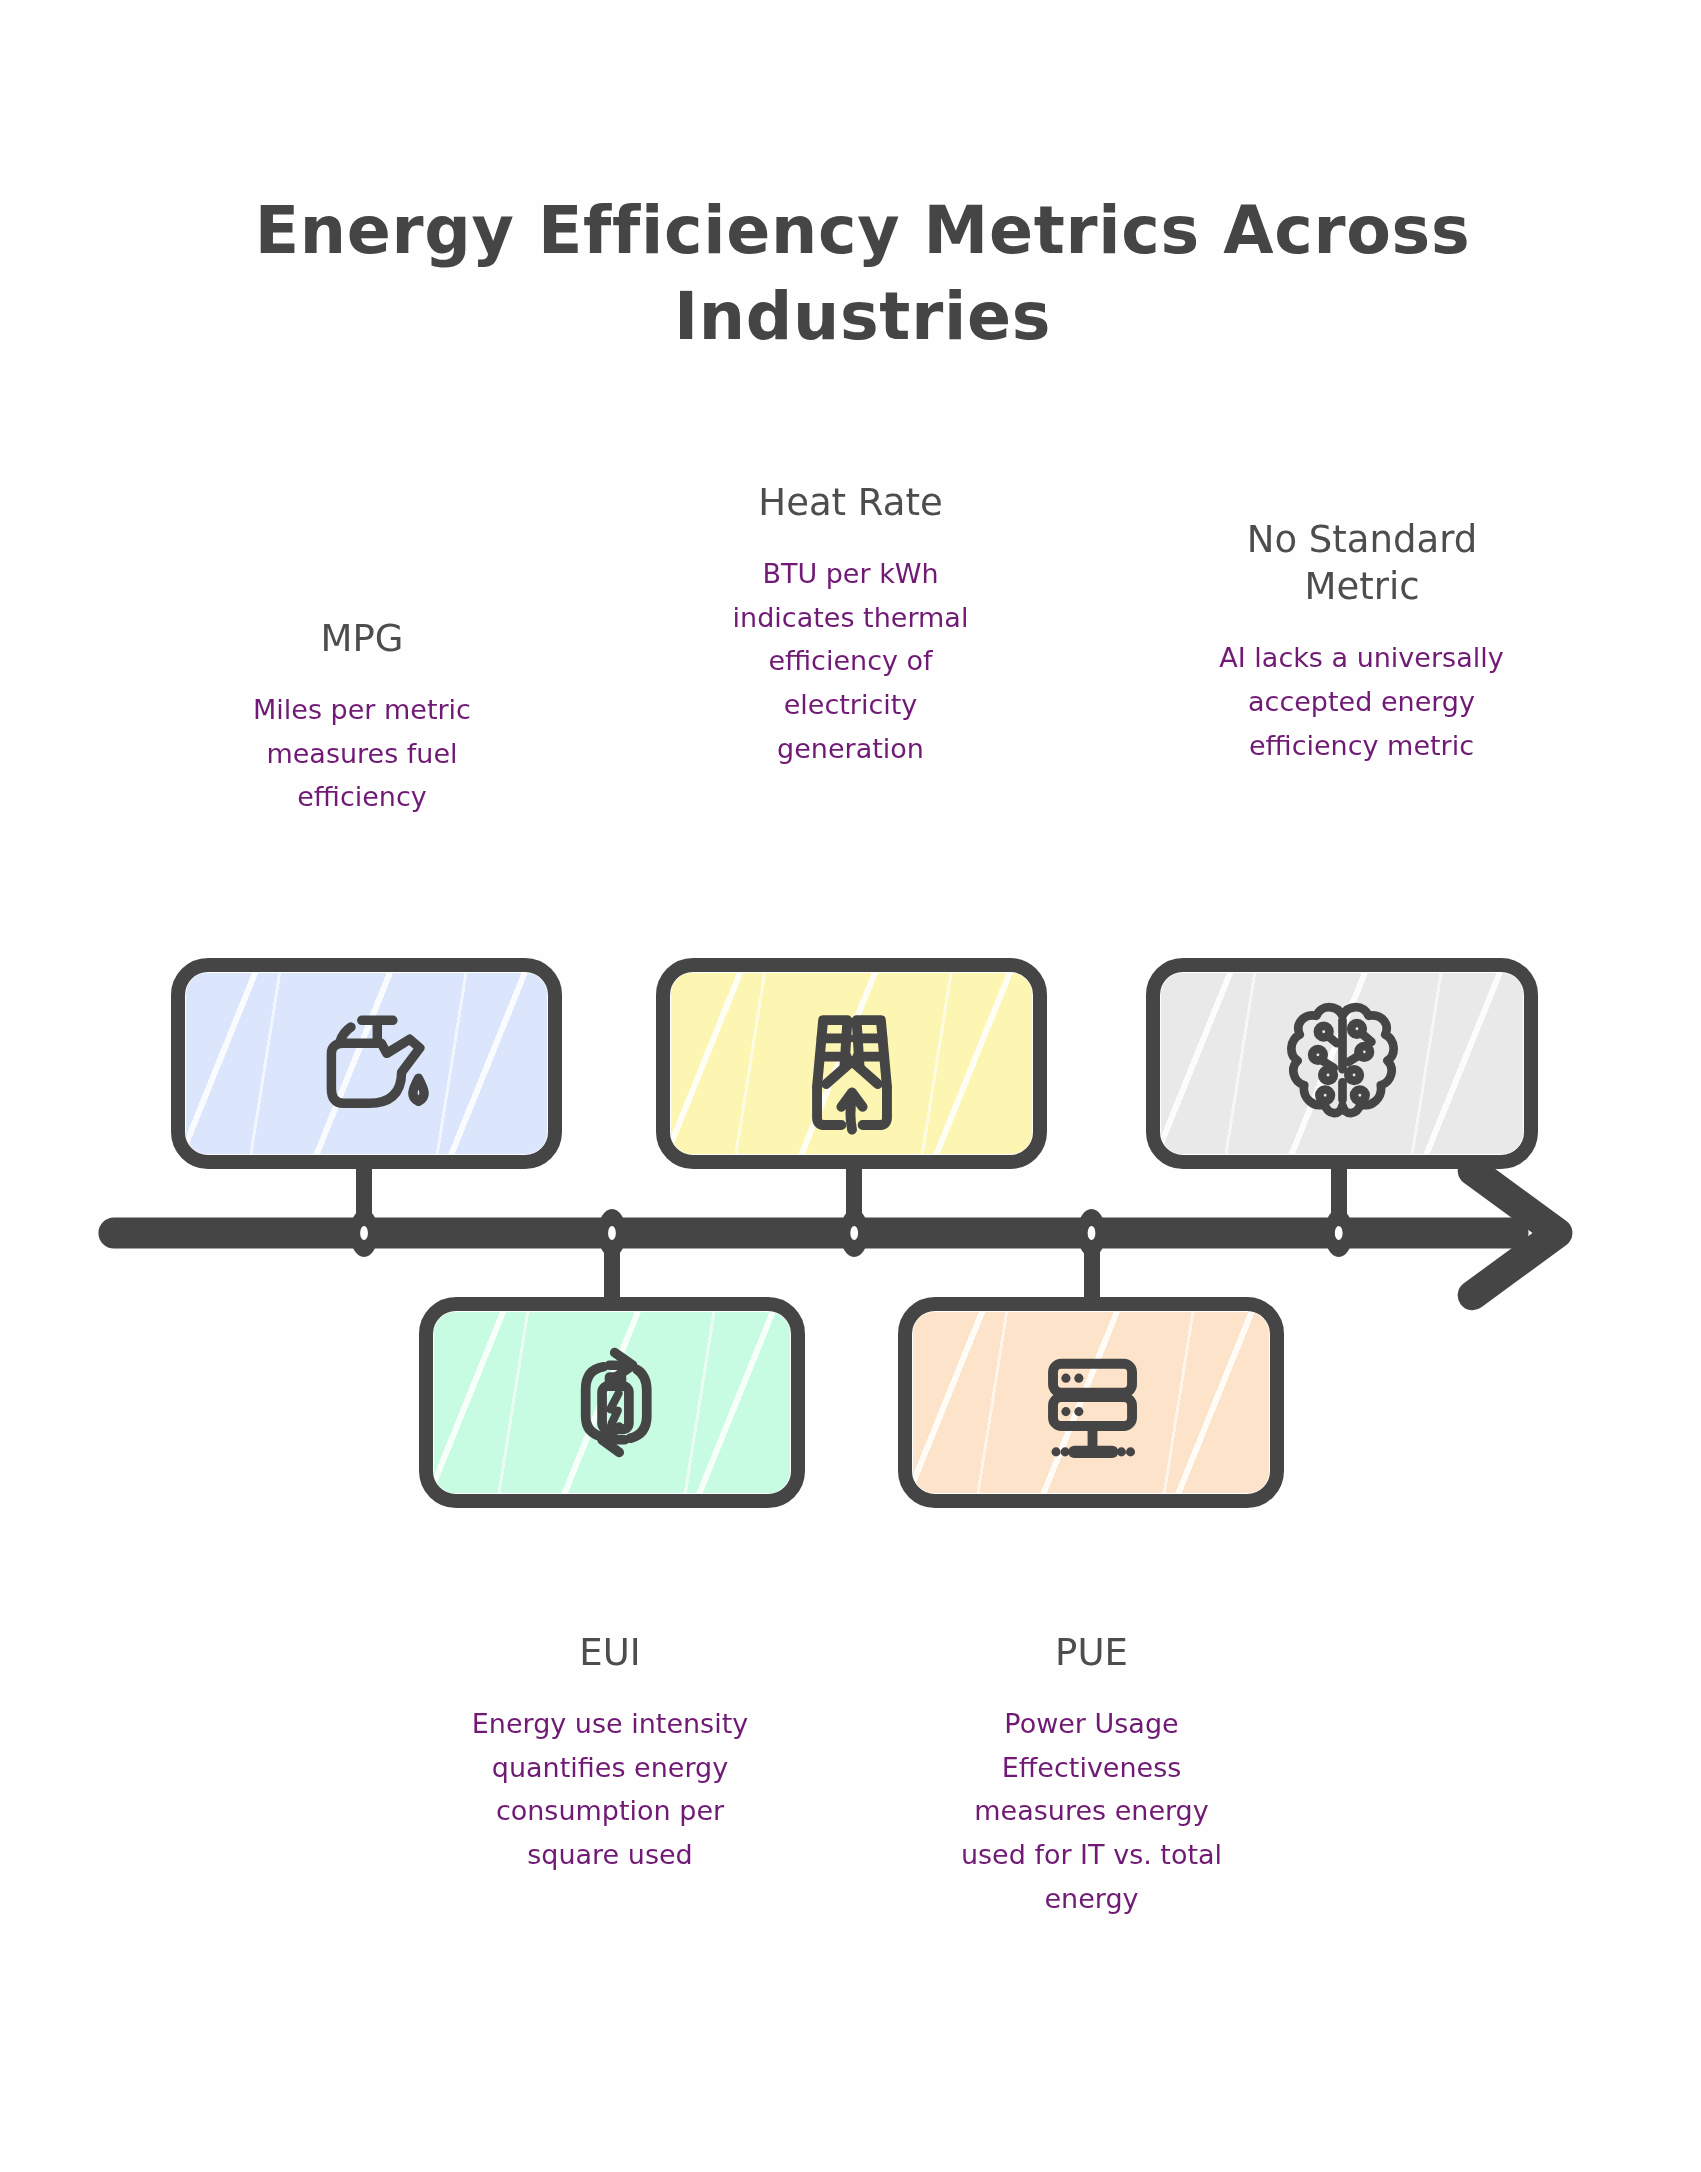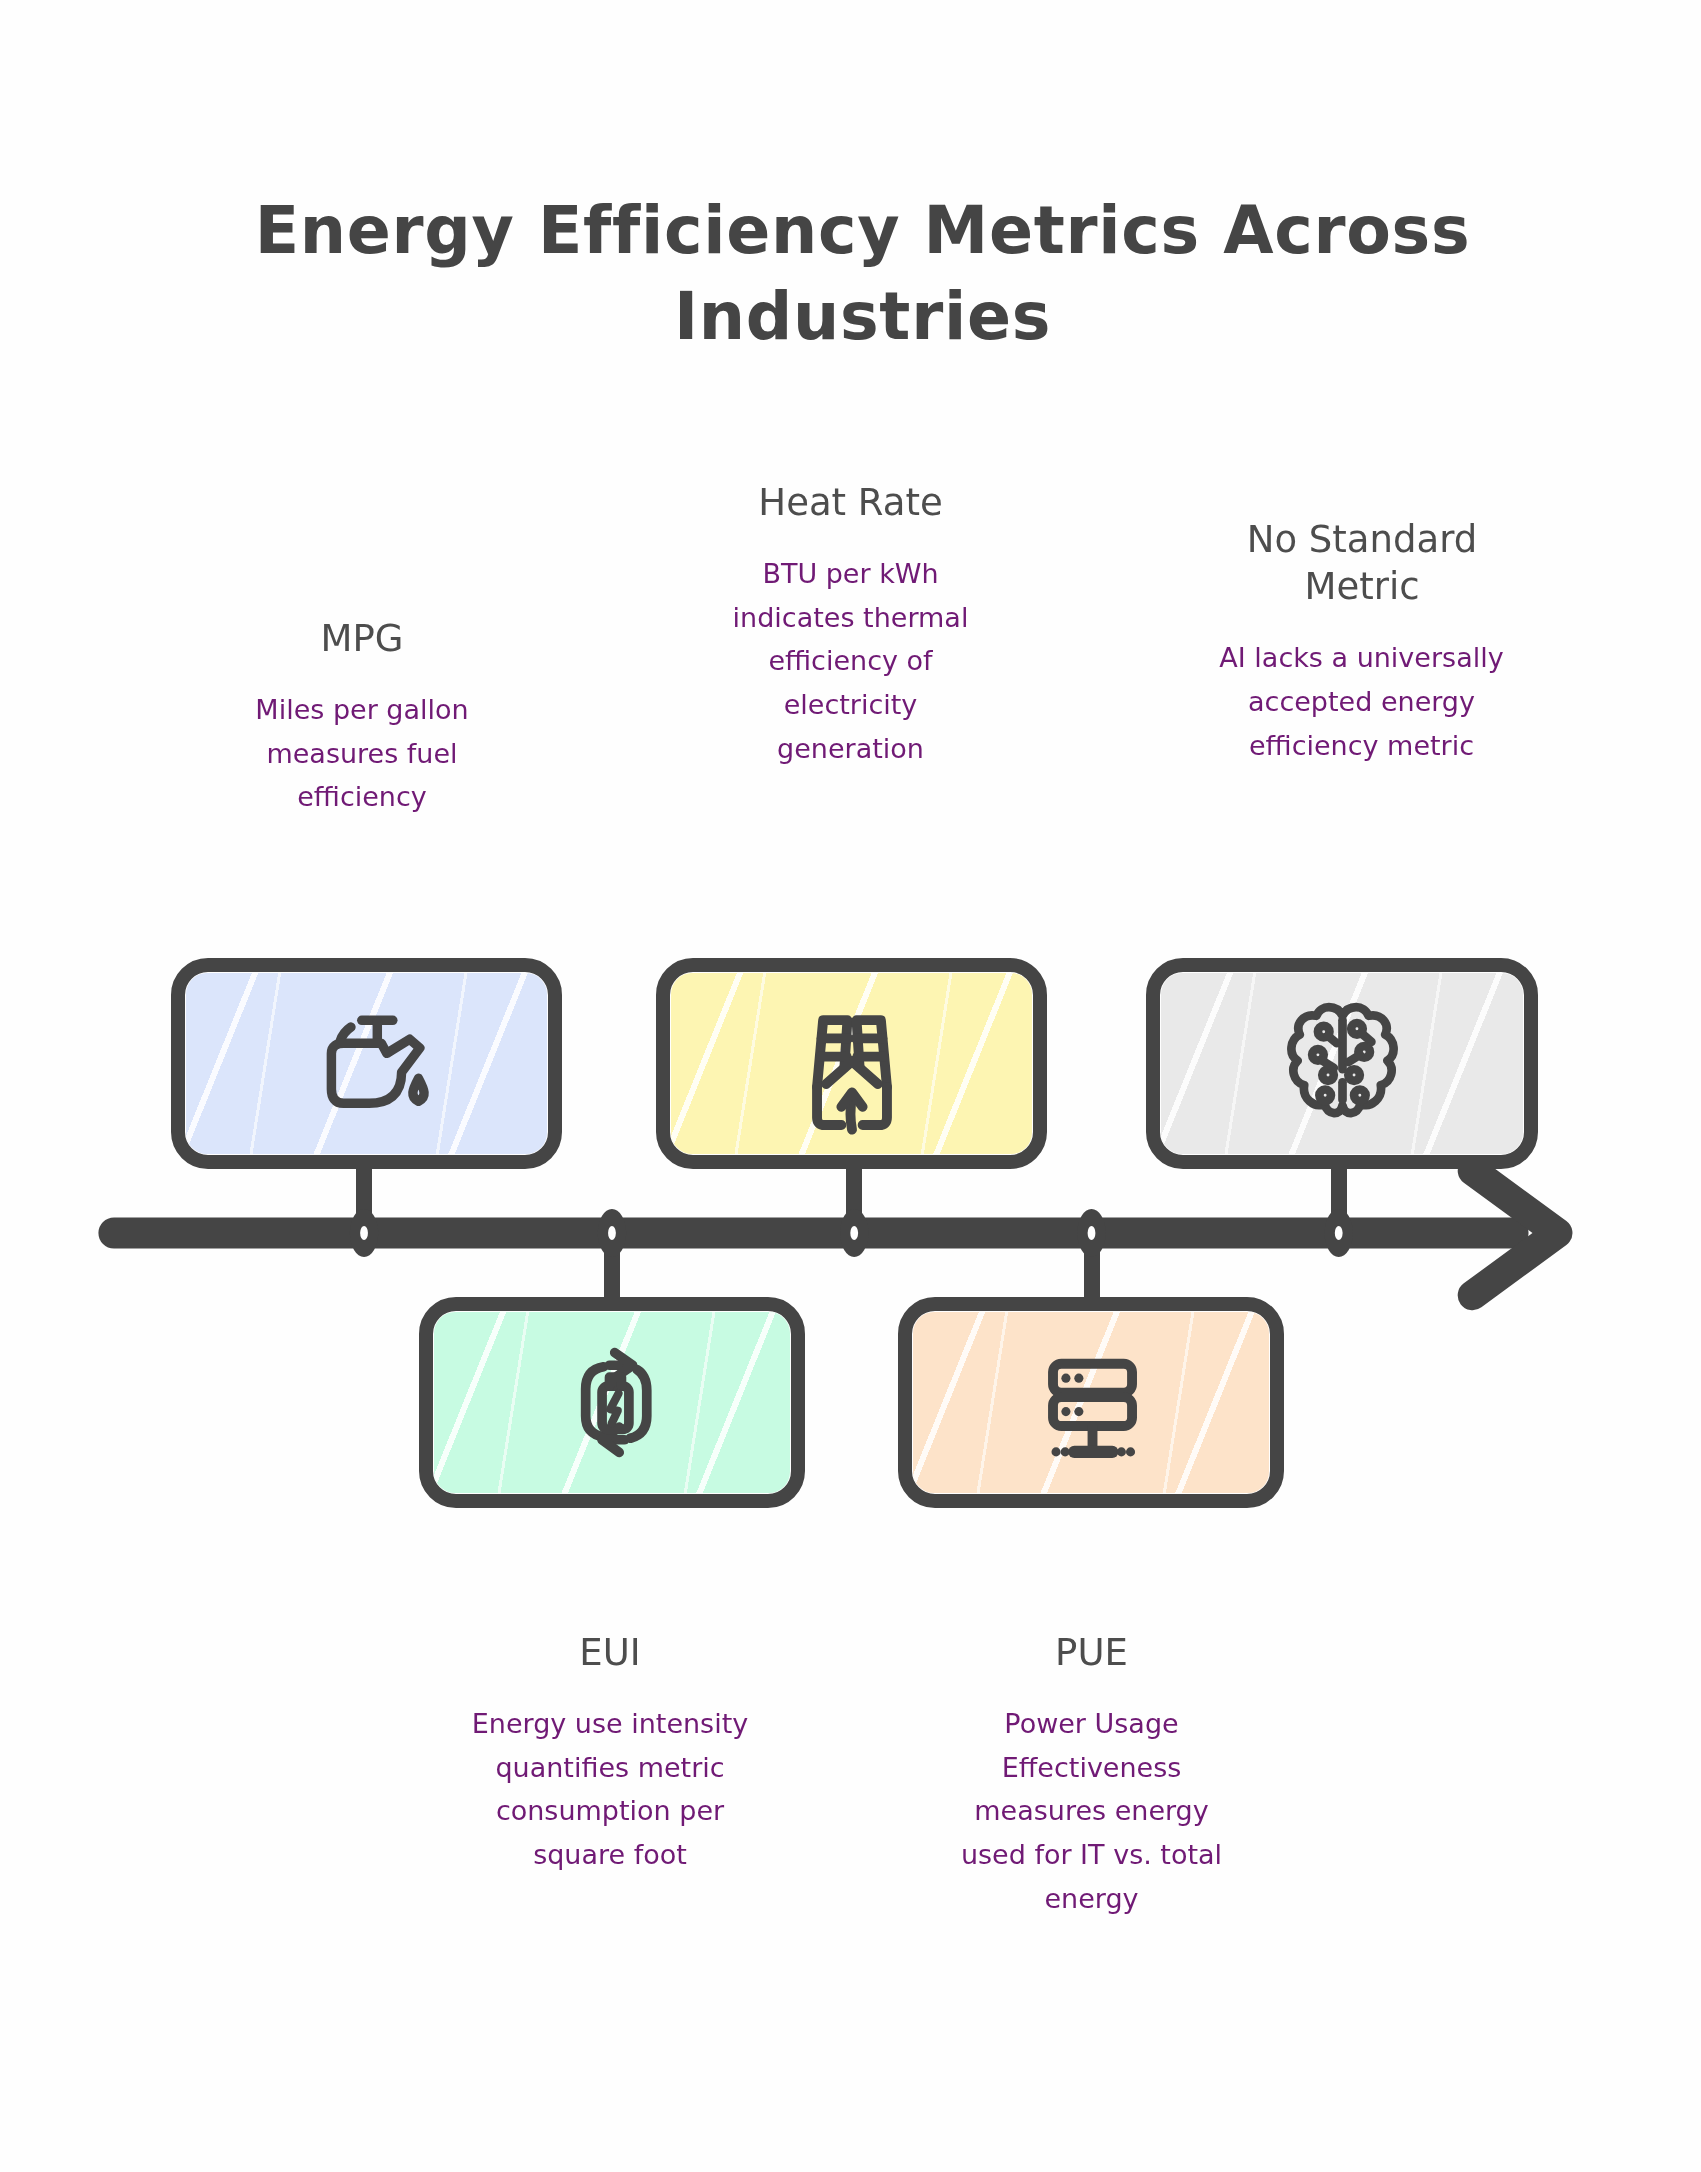"Miles per gallon measures fuel" div.desc { text: gallon -> metric }
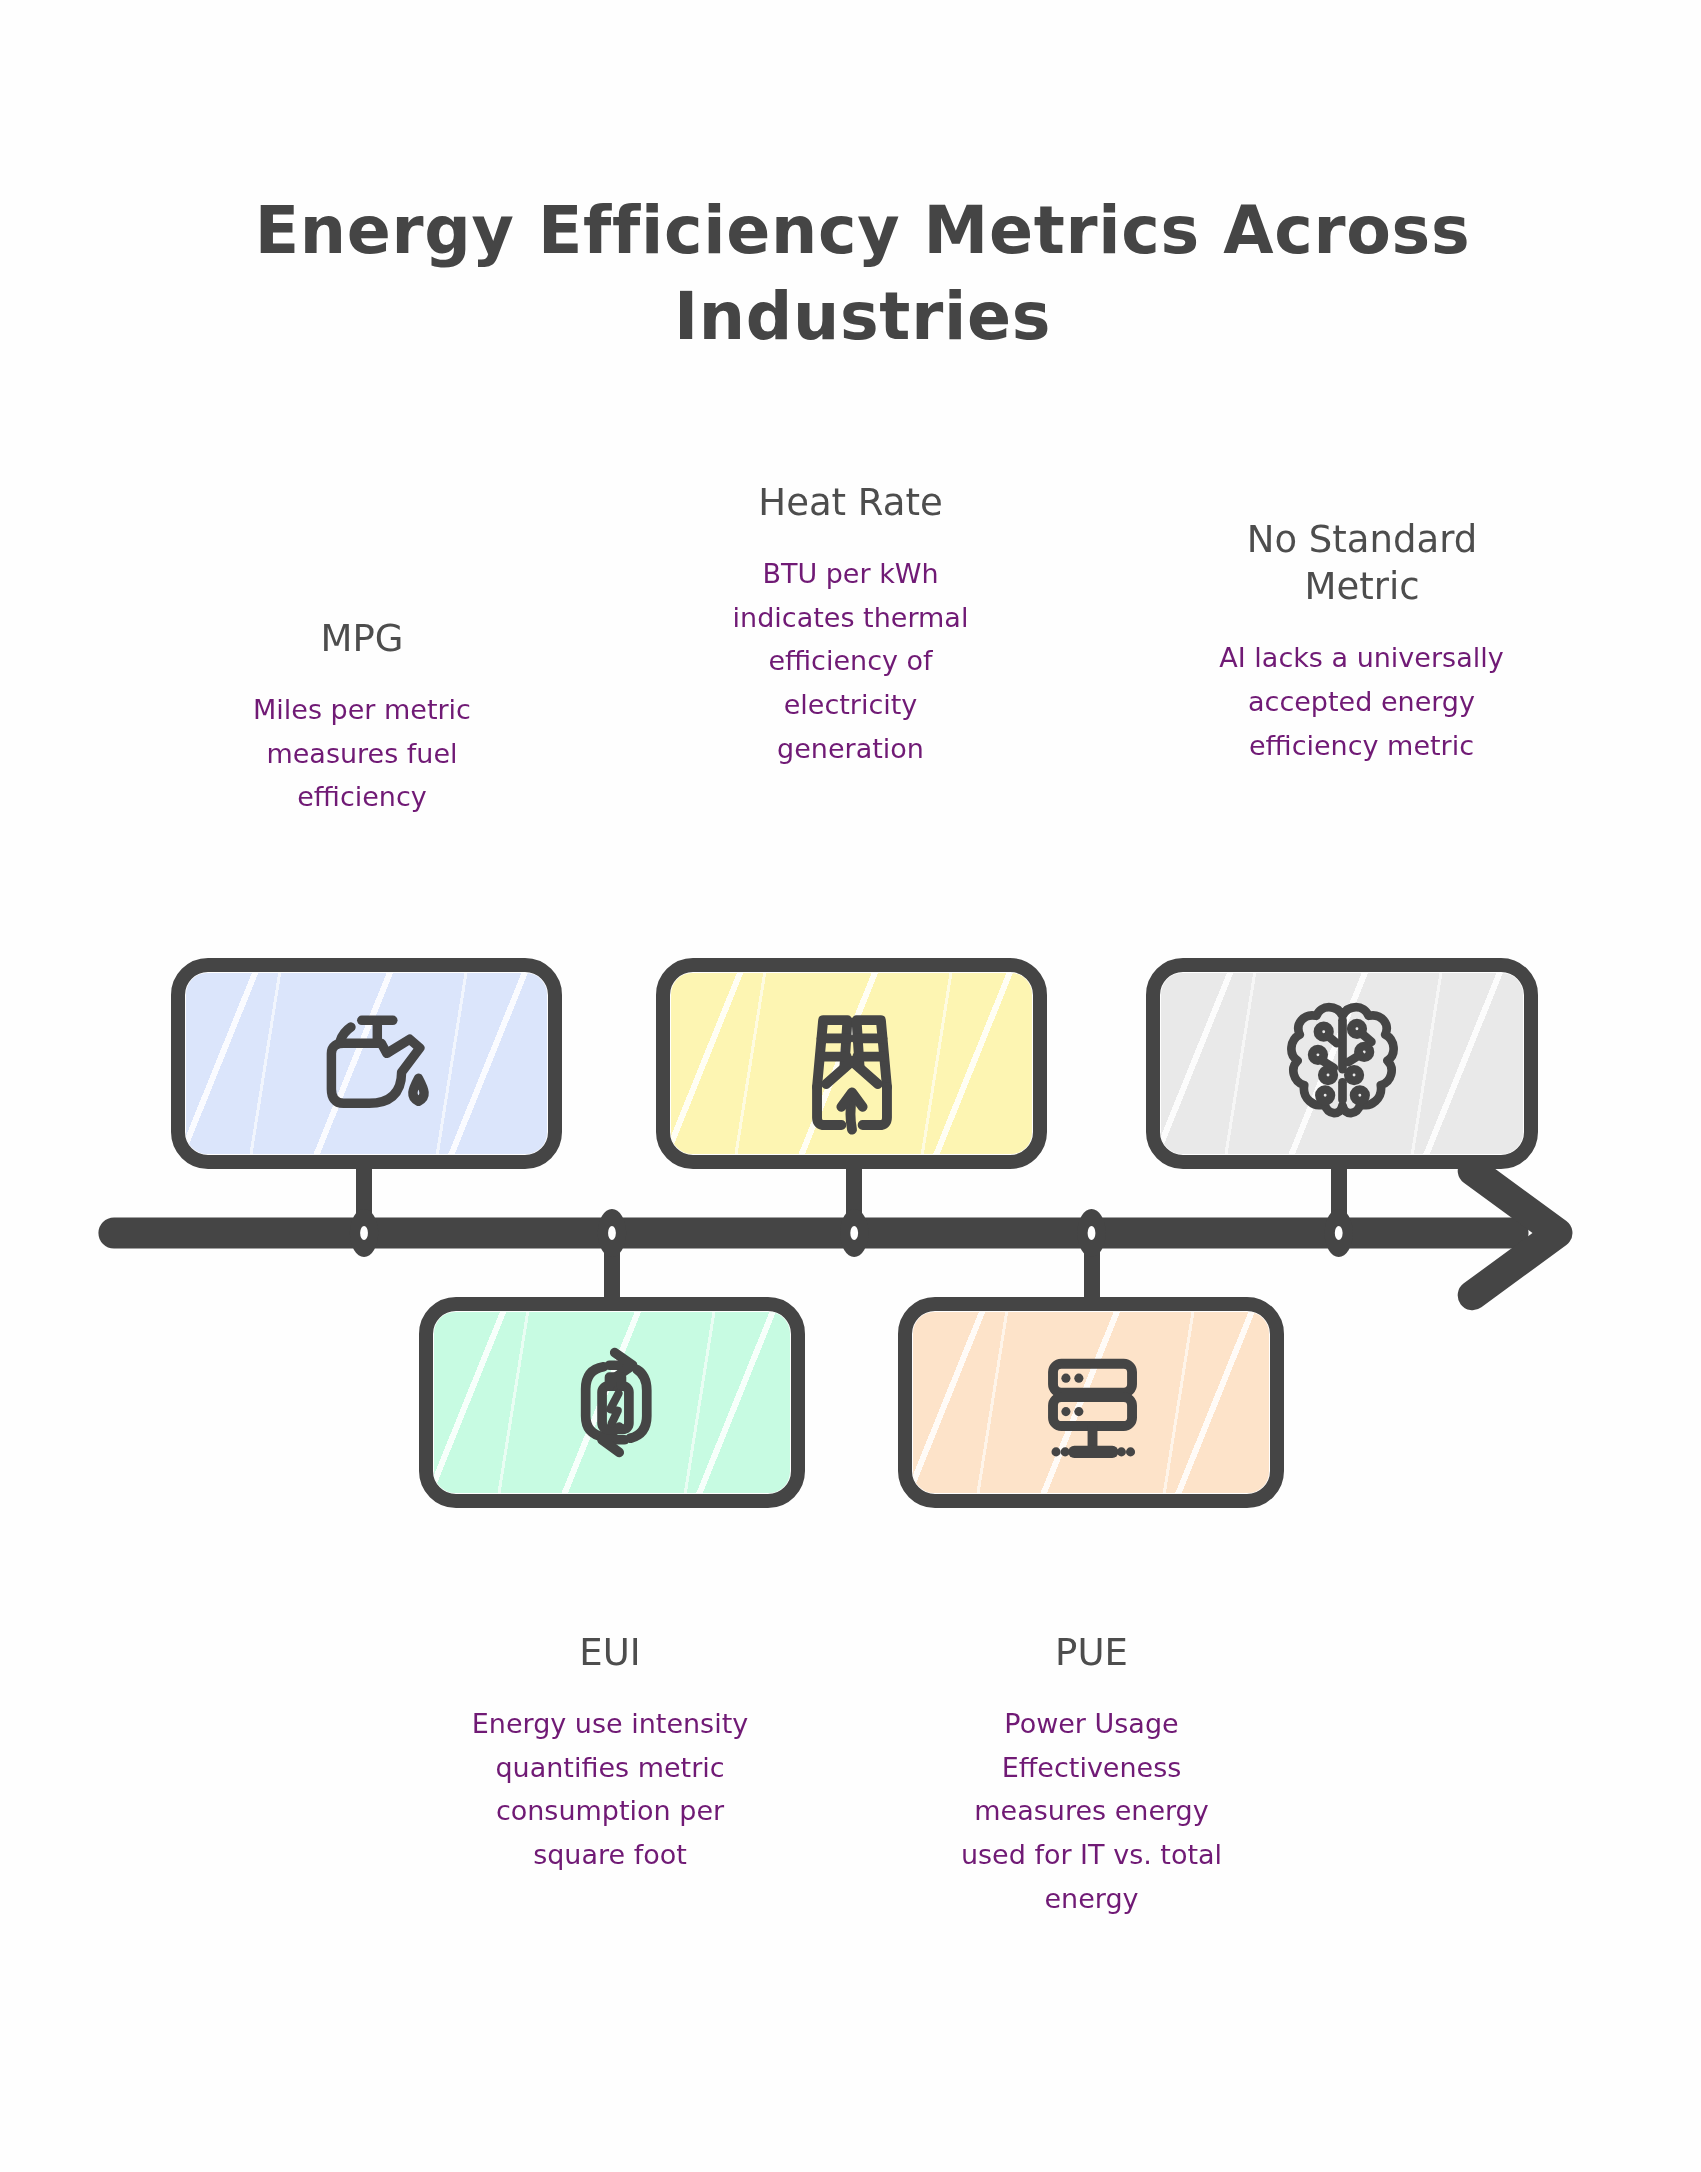"Energy use intensity quantifies metric" div.desc { text: metric consumption per square foot -> energy consumption per square used }
